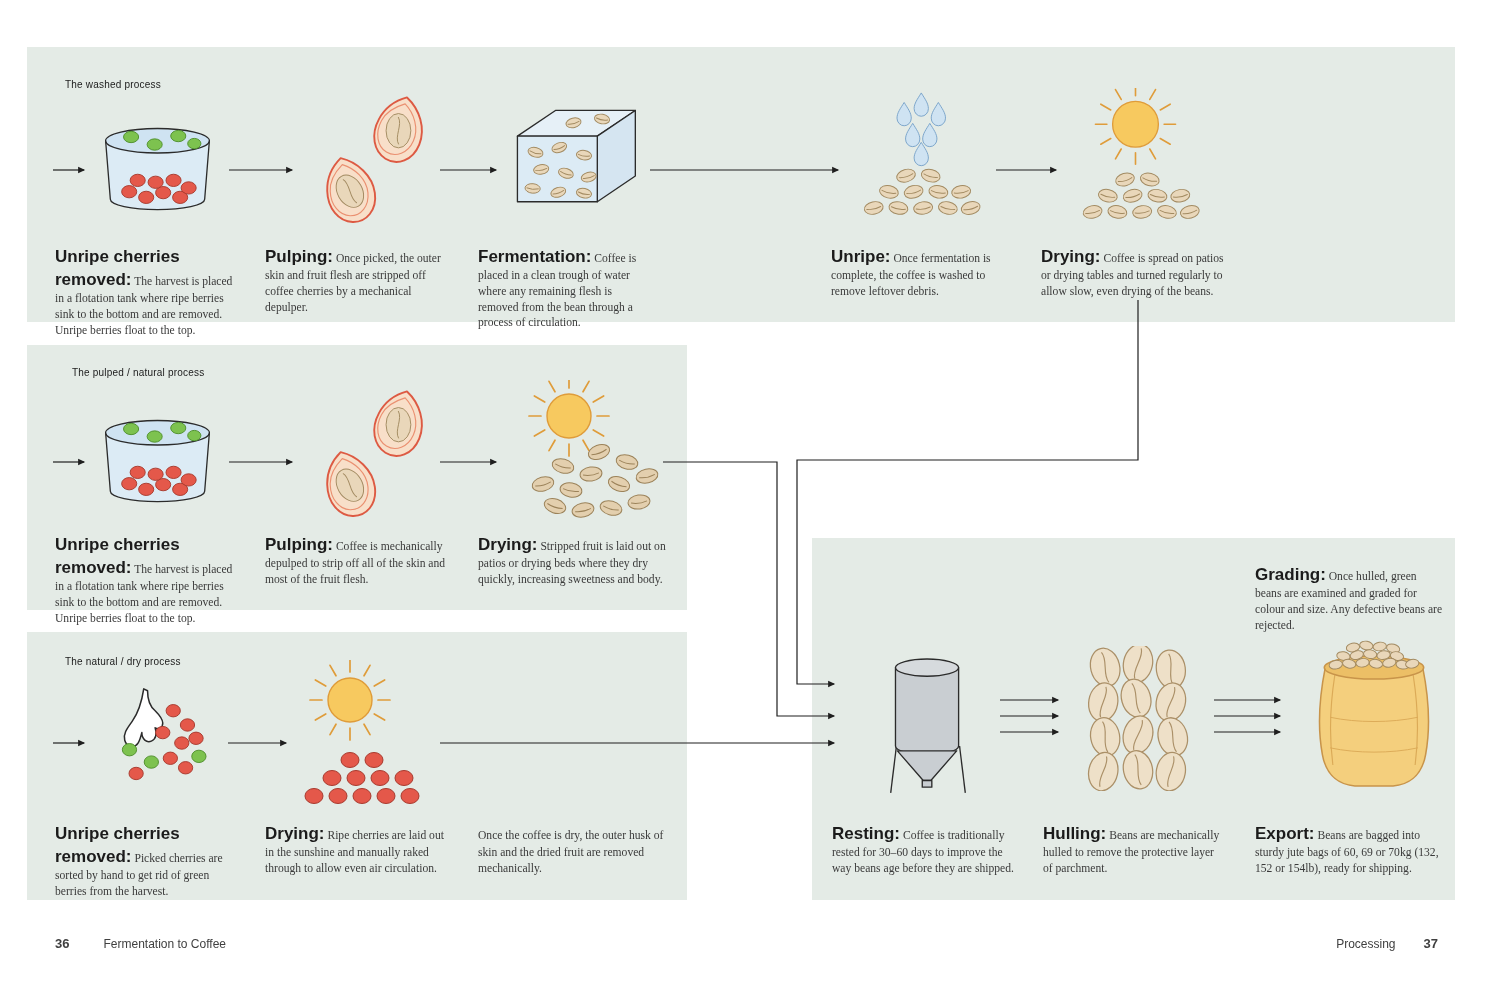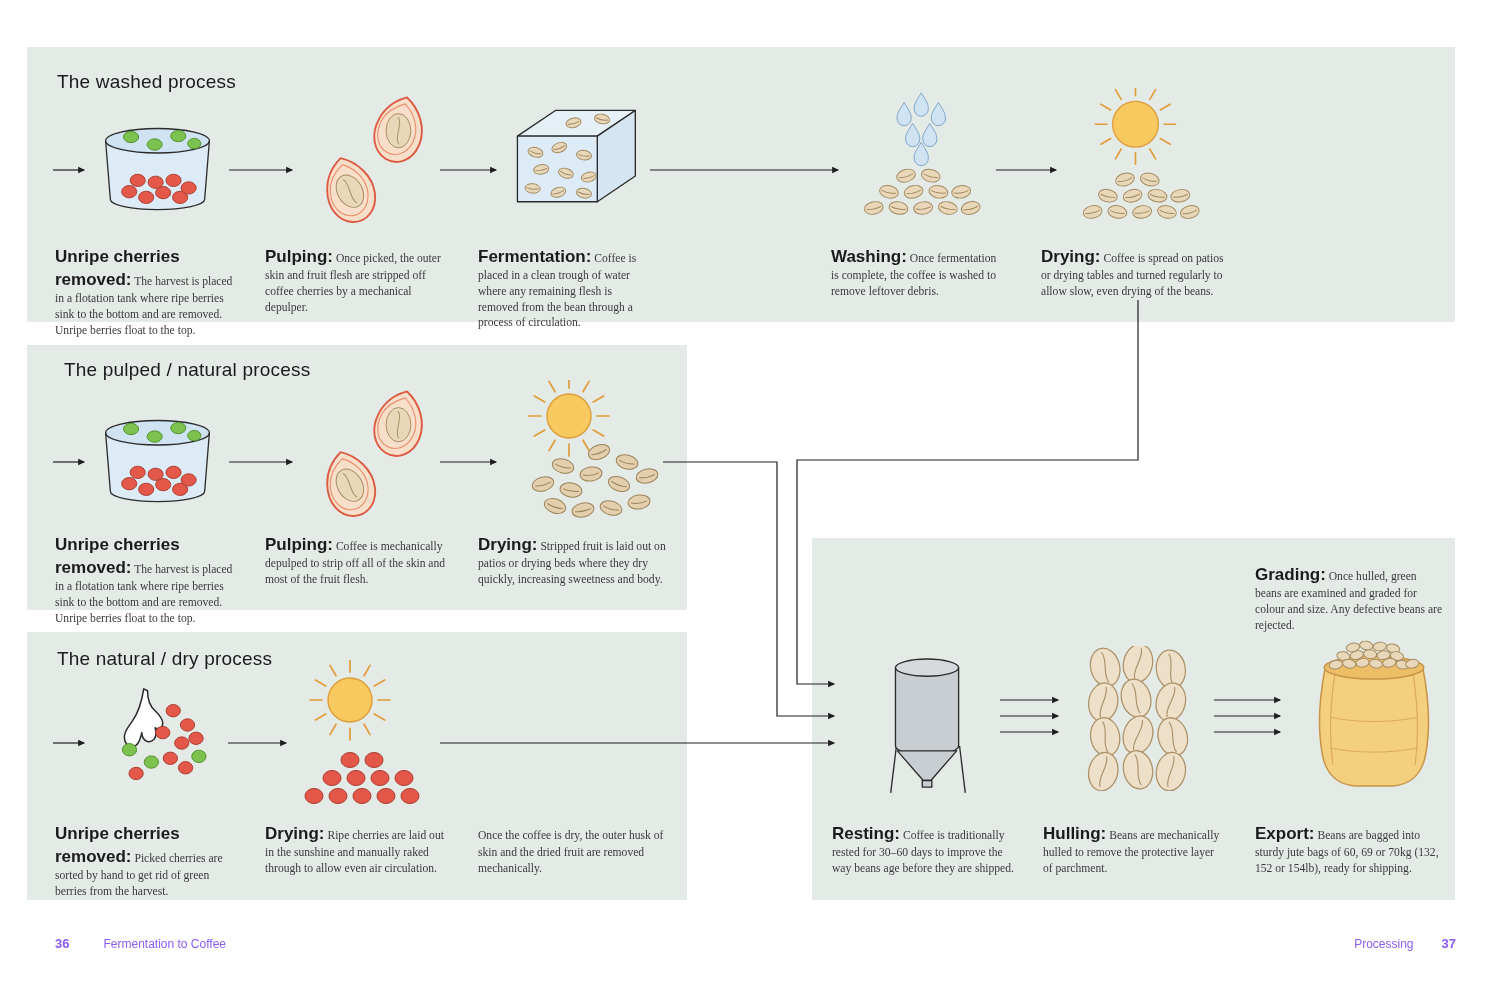"The washed process" .panel-title { font-size: 19px -> 10px; margin: 0 -> 8px }
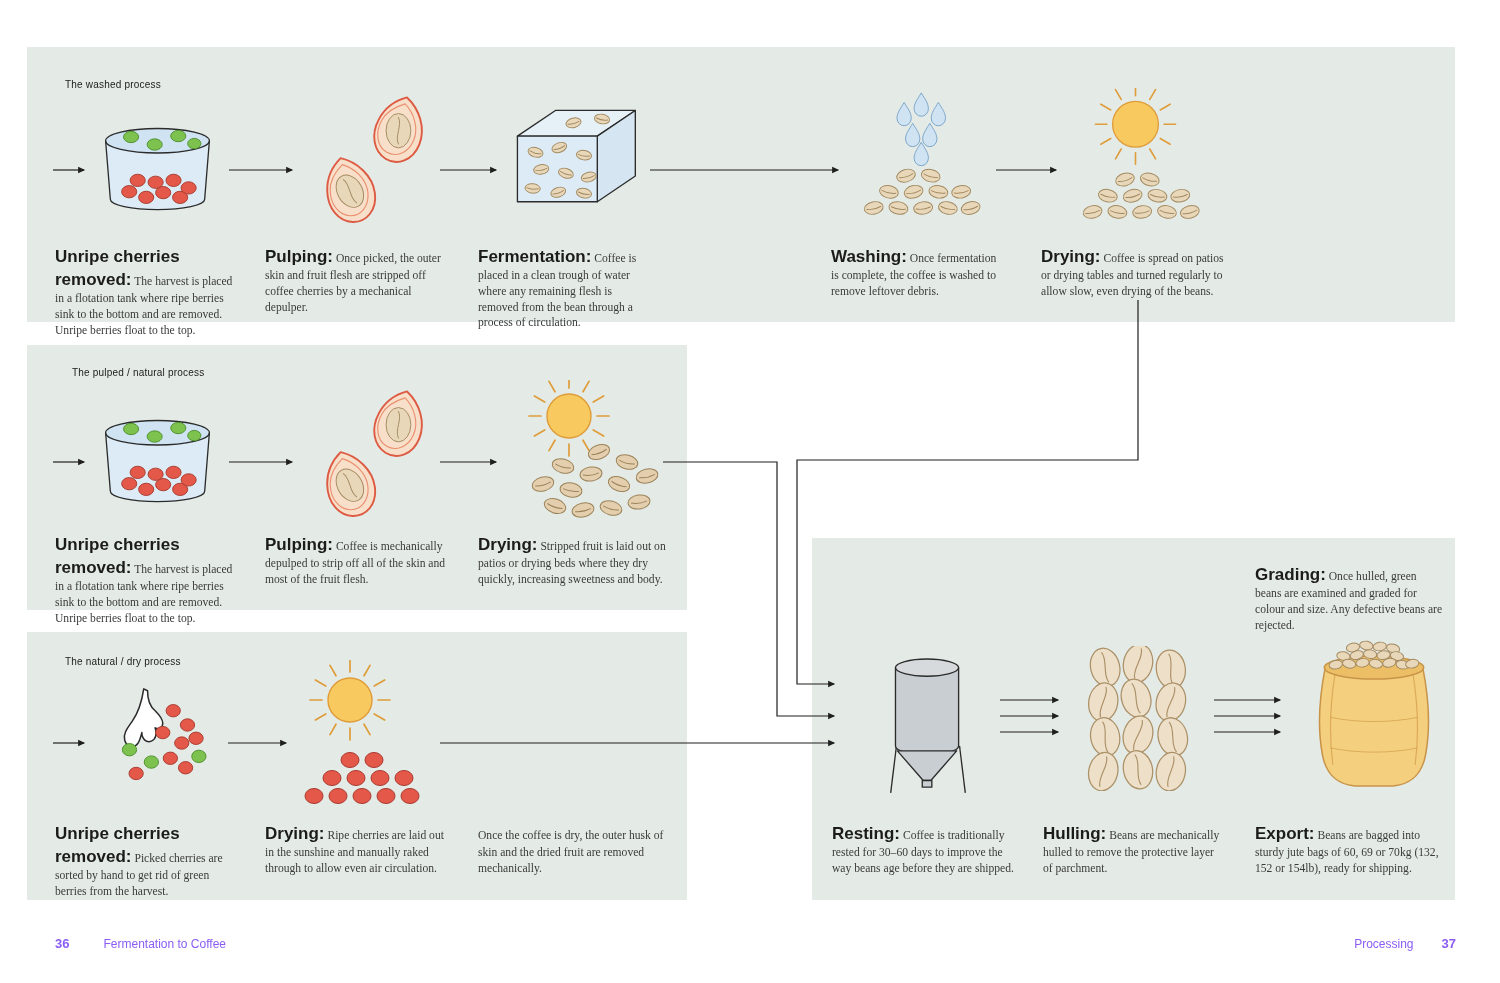"Washing:" span.cap-label { text: Washing -> Unripe }
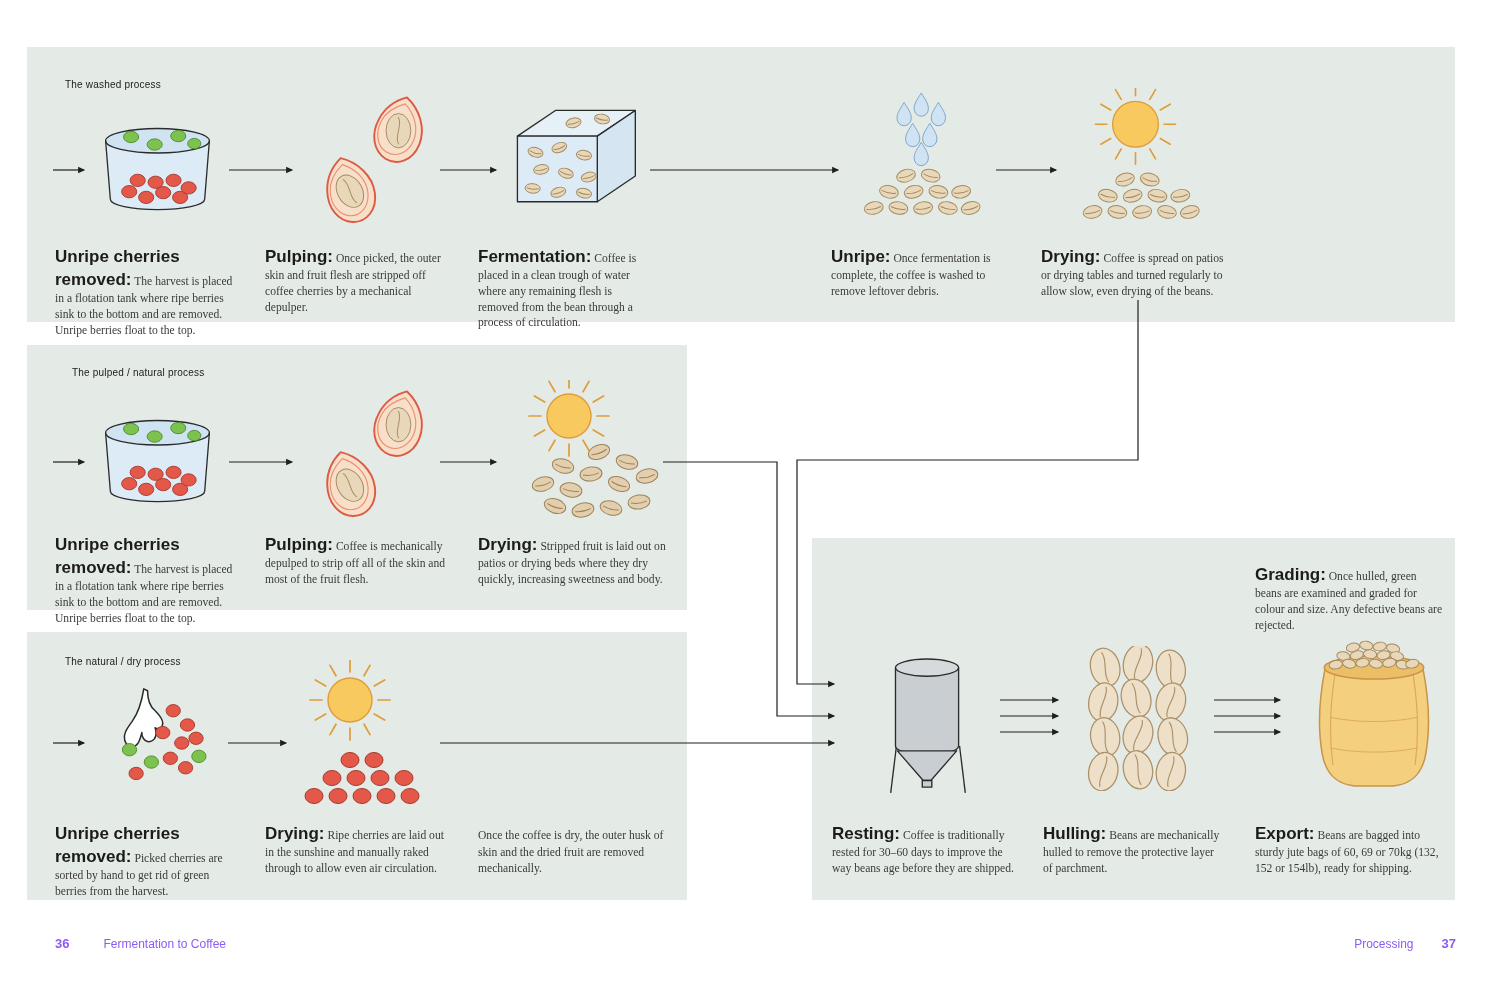"36" .footer { color: #8b5cf6 -> #404040; right: 44px -> 62px }
